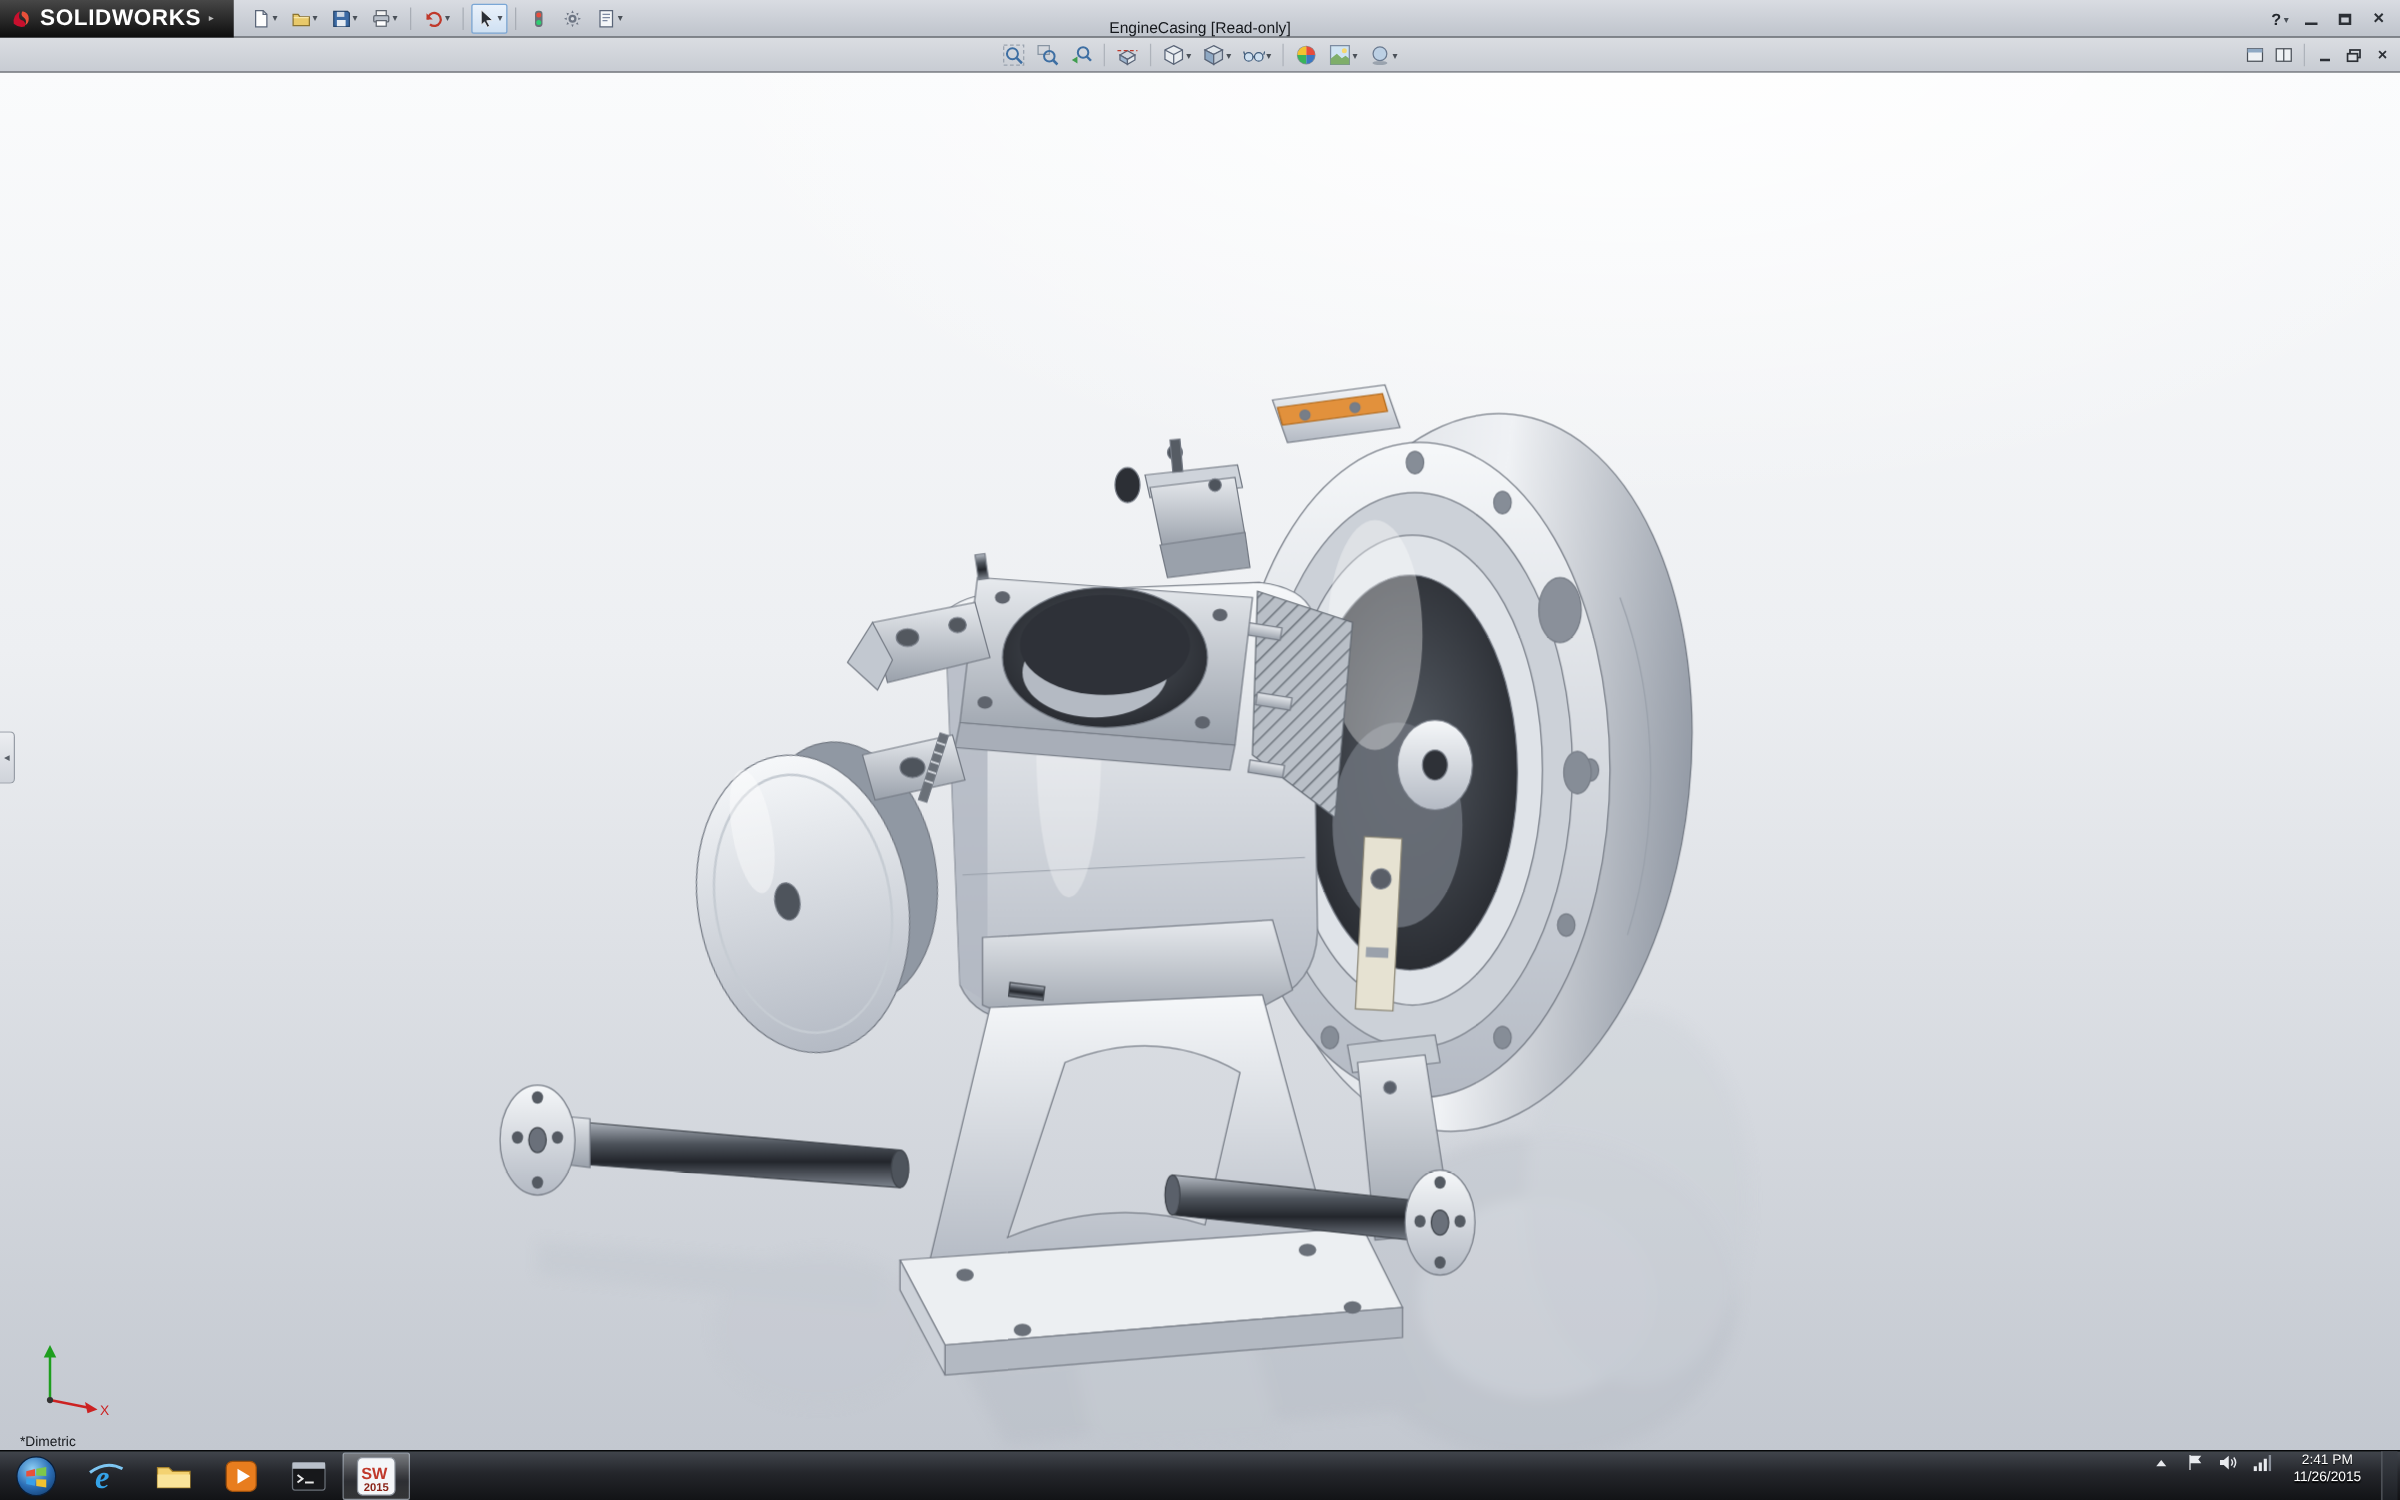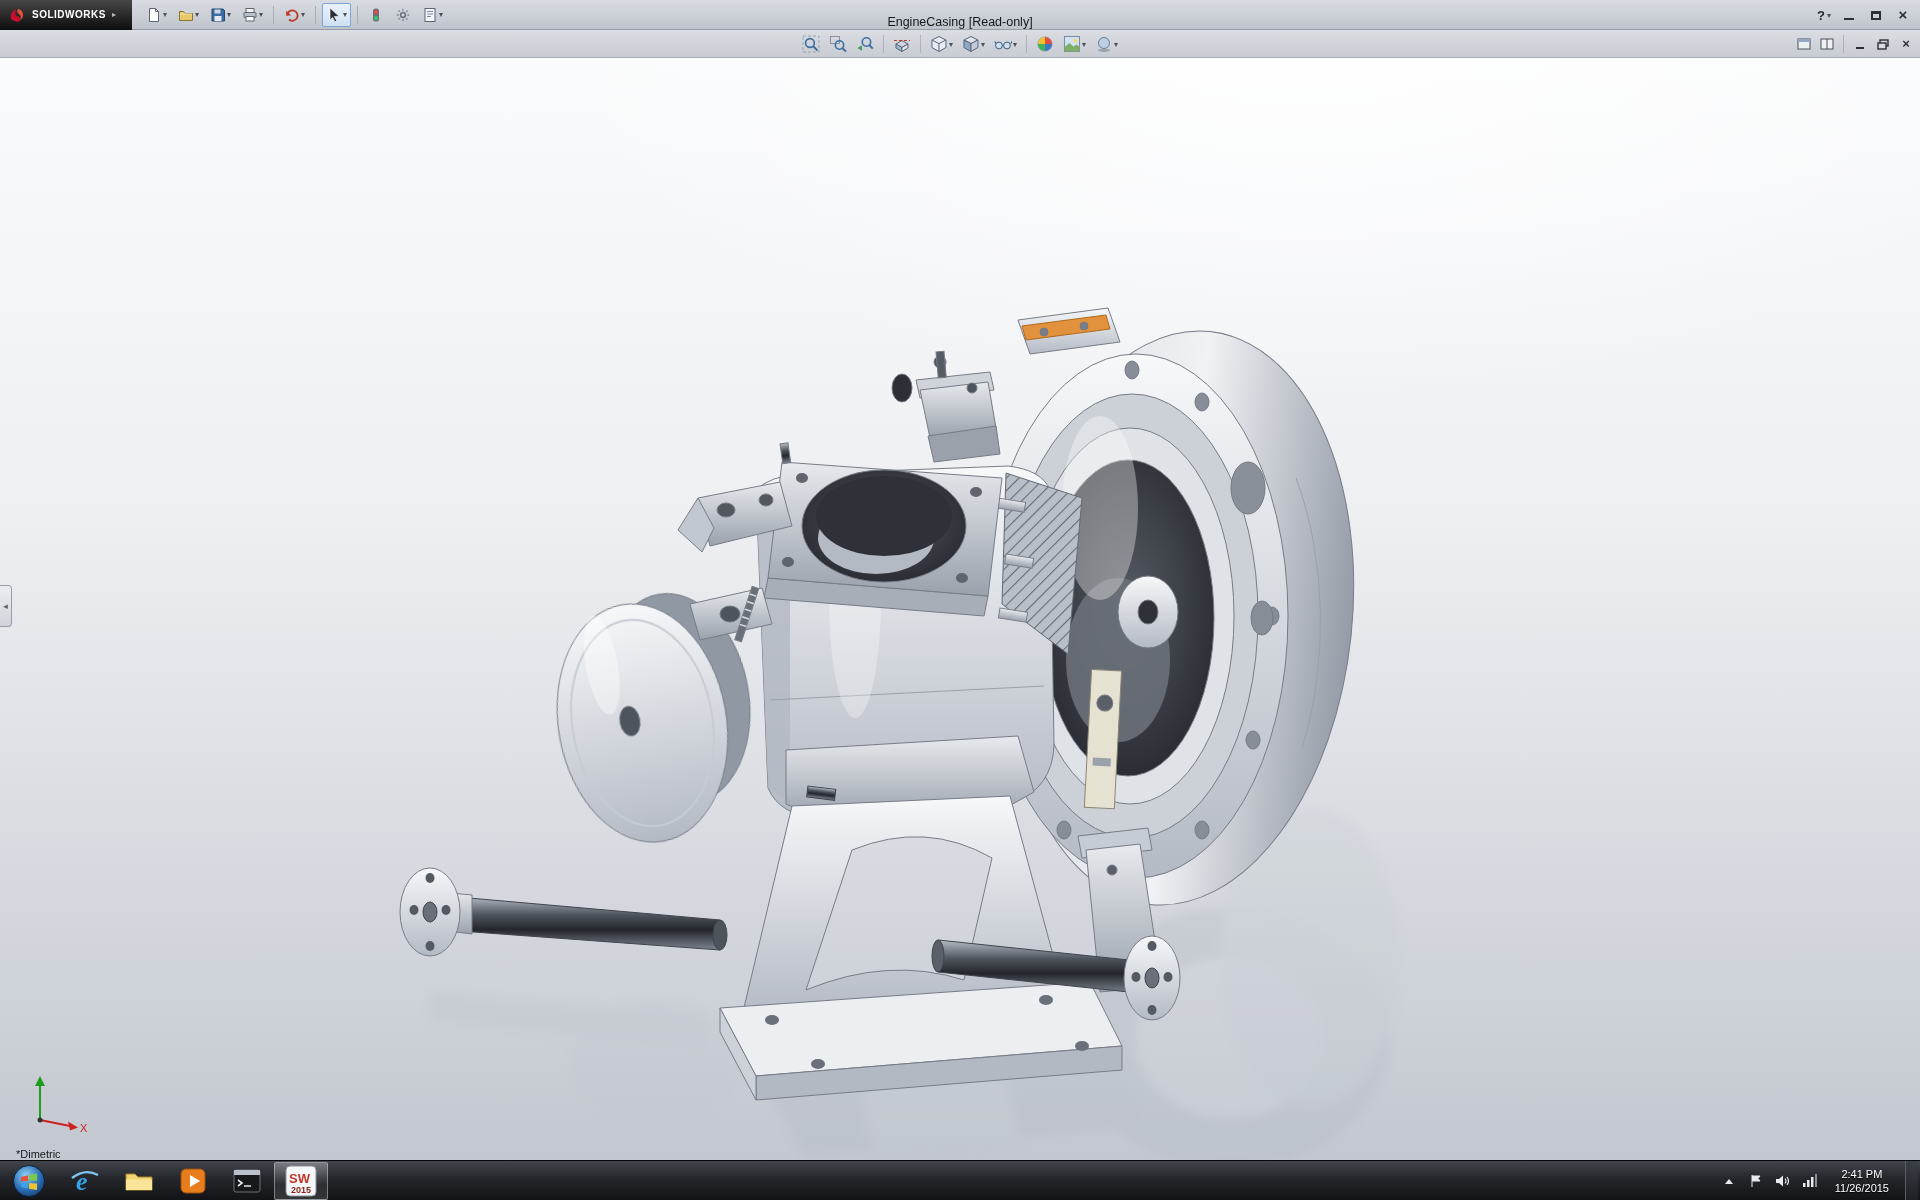"SOLIDWORKS" .logo-block .logo-text { font-size: 10px -> 18px }
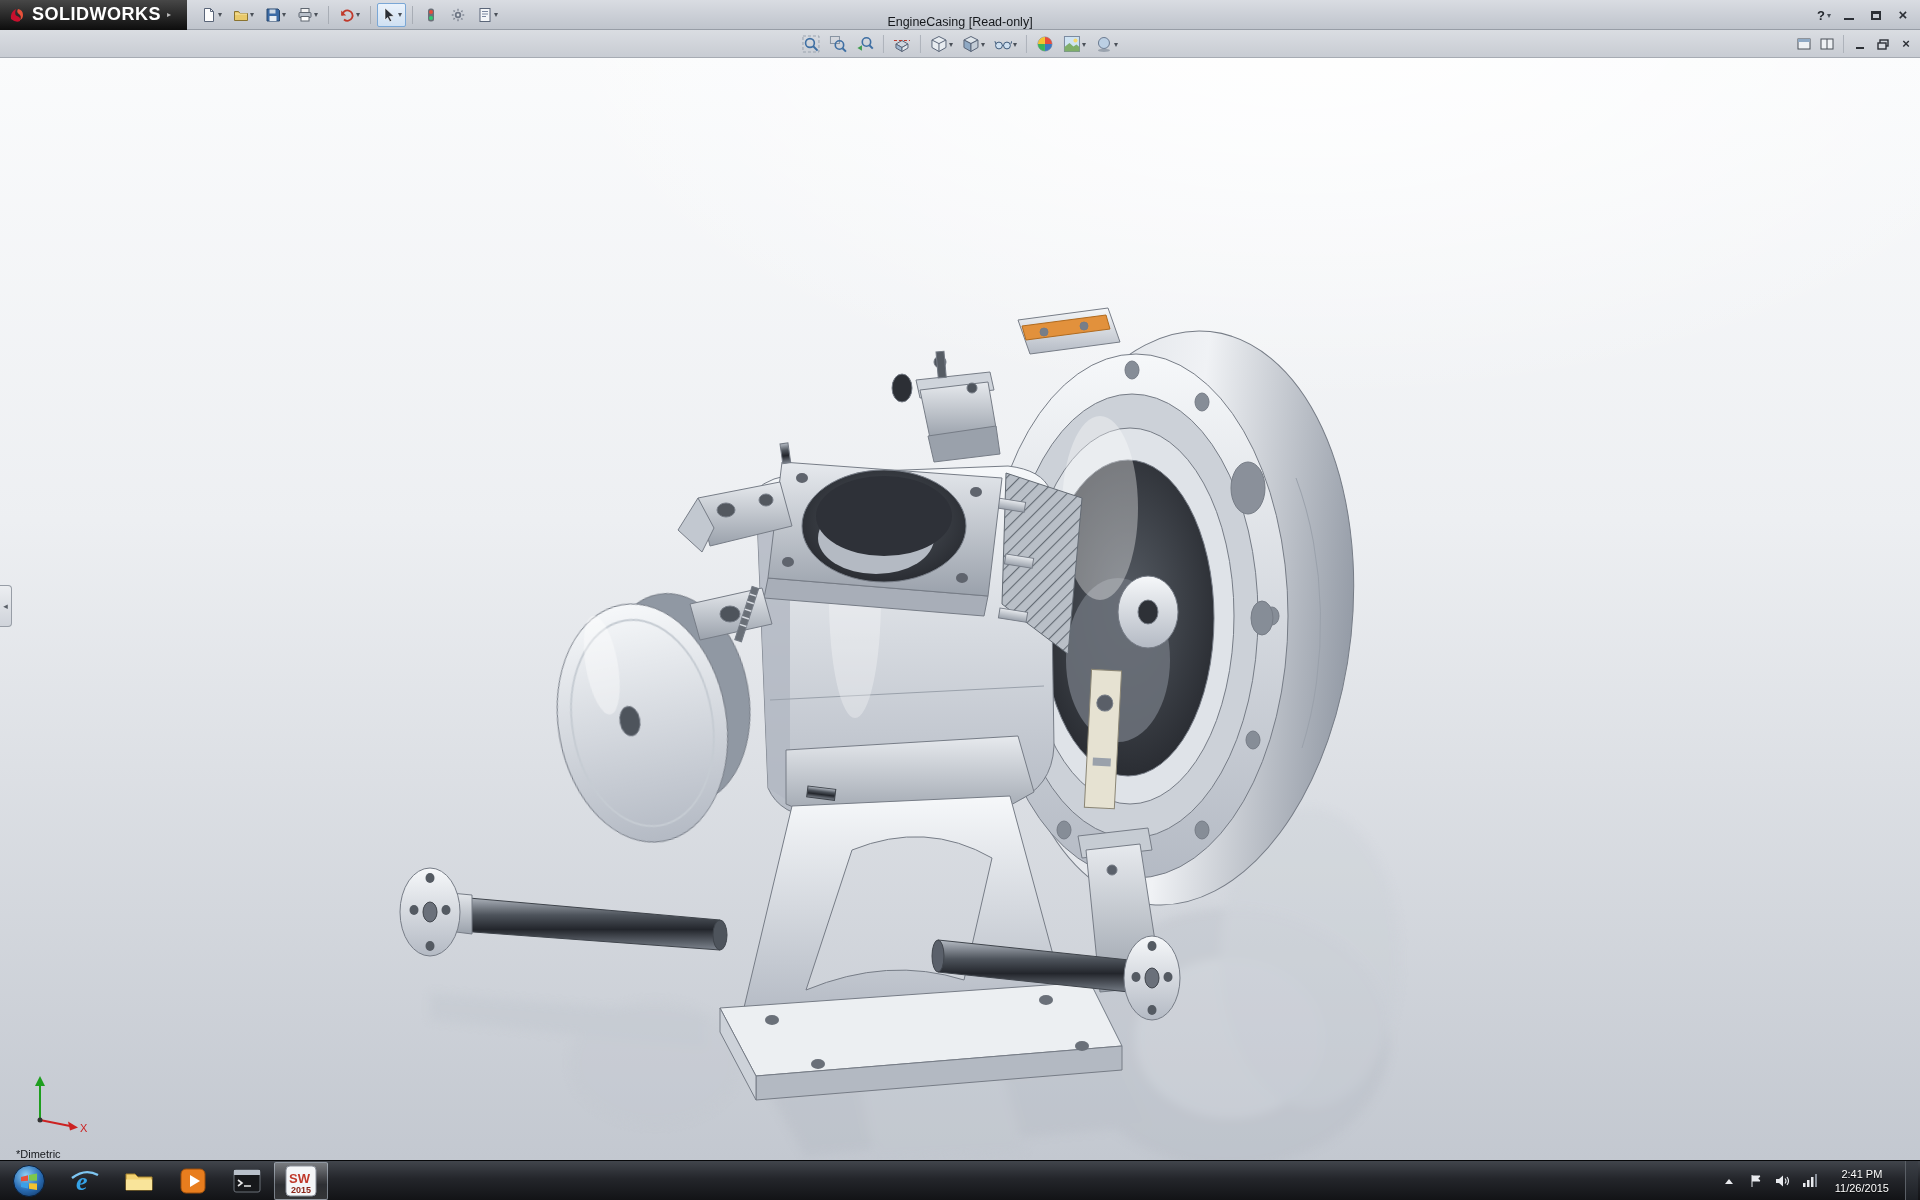"2:41 PM" .tray { align-items: center -> none }
